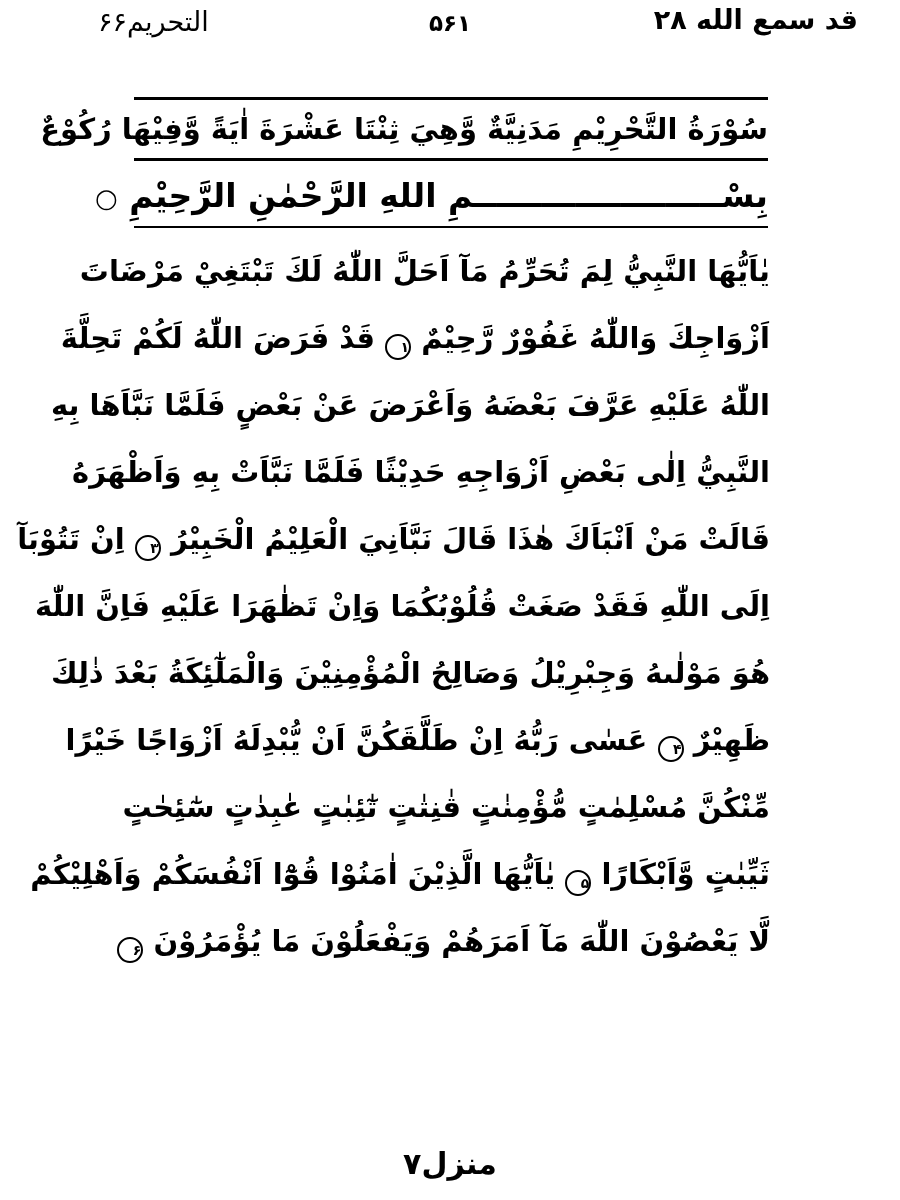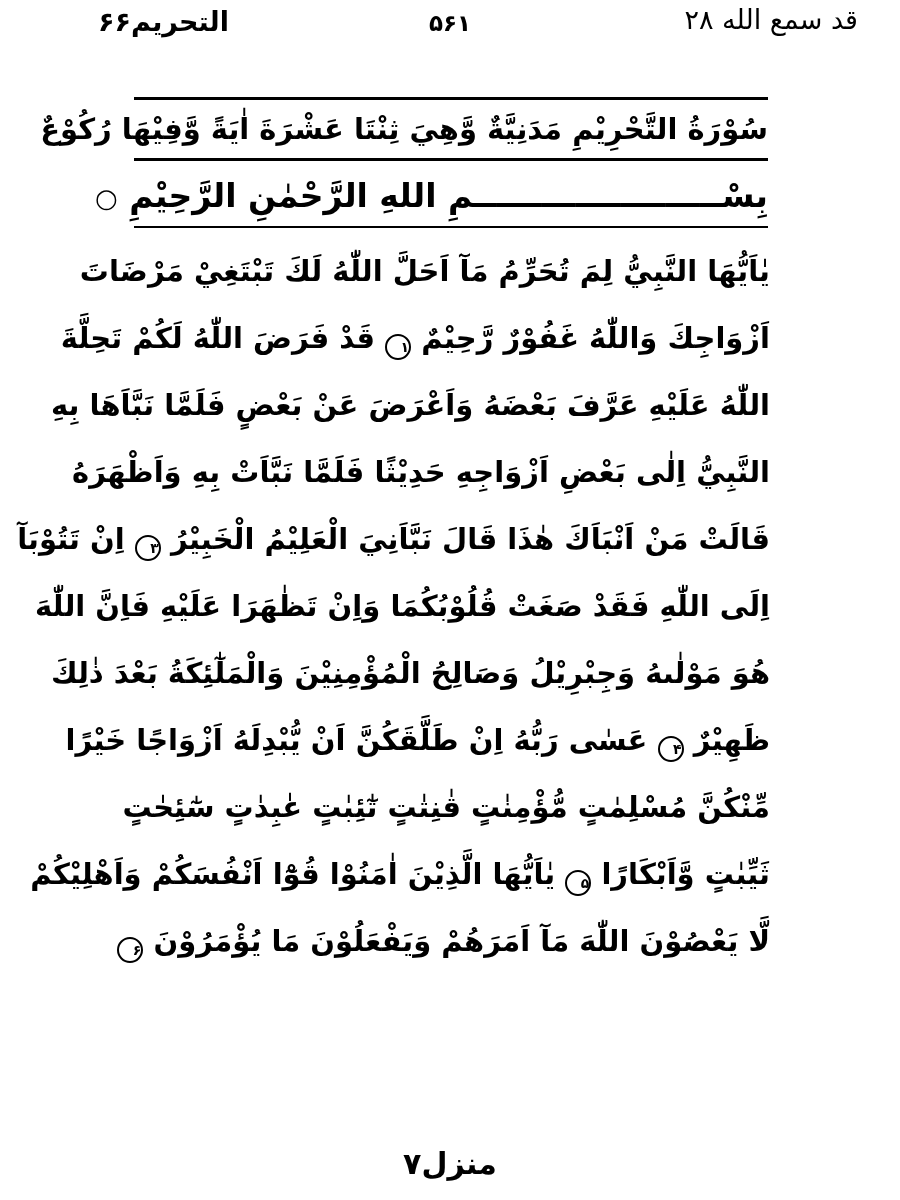"التحريم۶۶" .hdr-left { font-weight: bold -> normal }
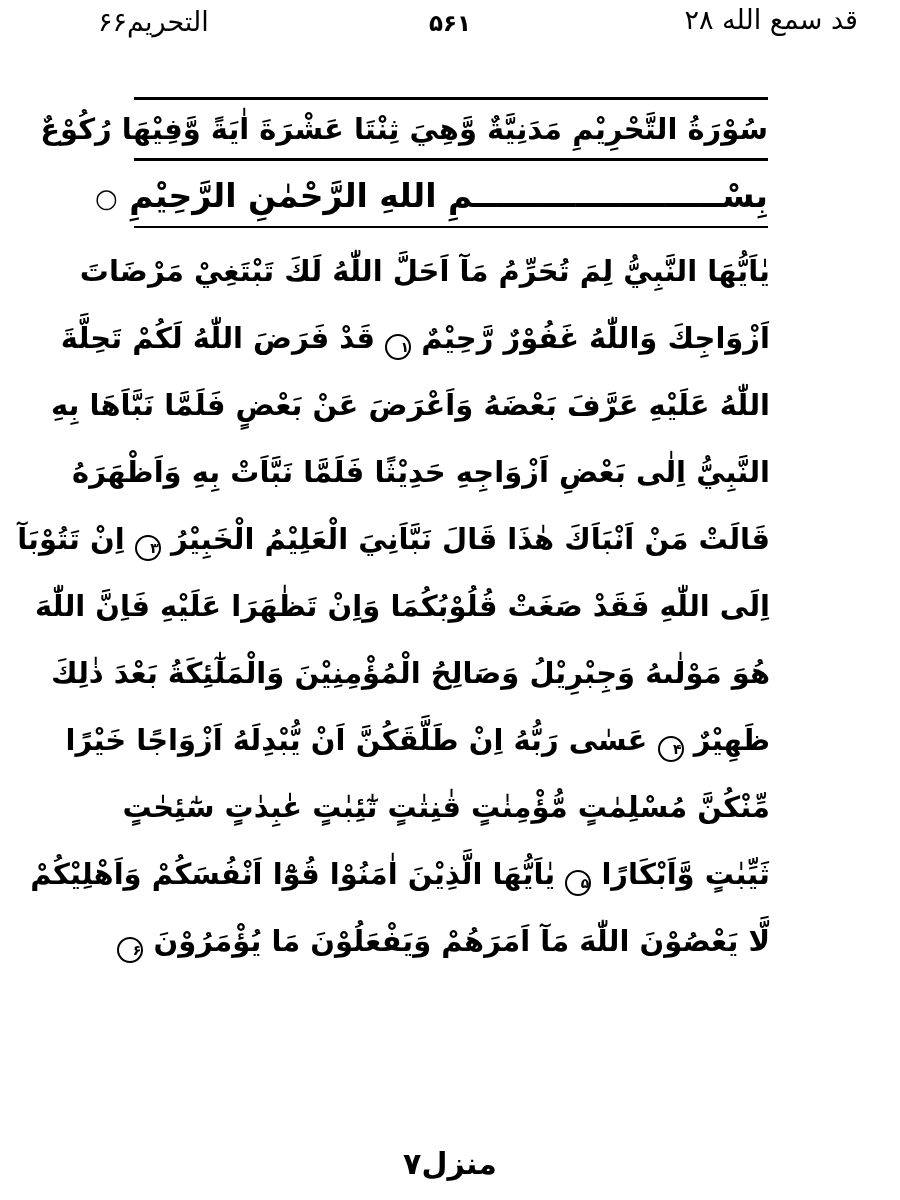"قد سمع الله ۲۸" .hdr-right { font-weight: normal -> bold }
